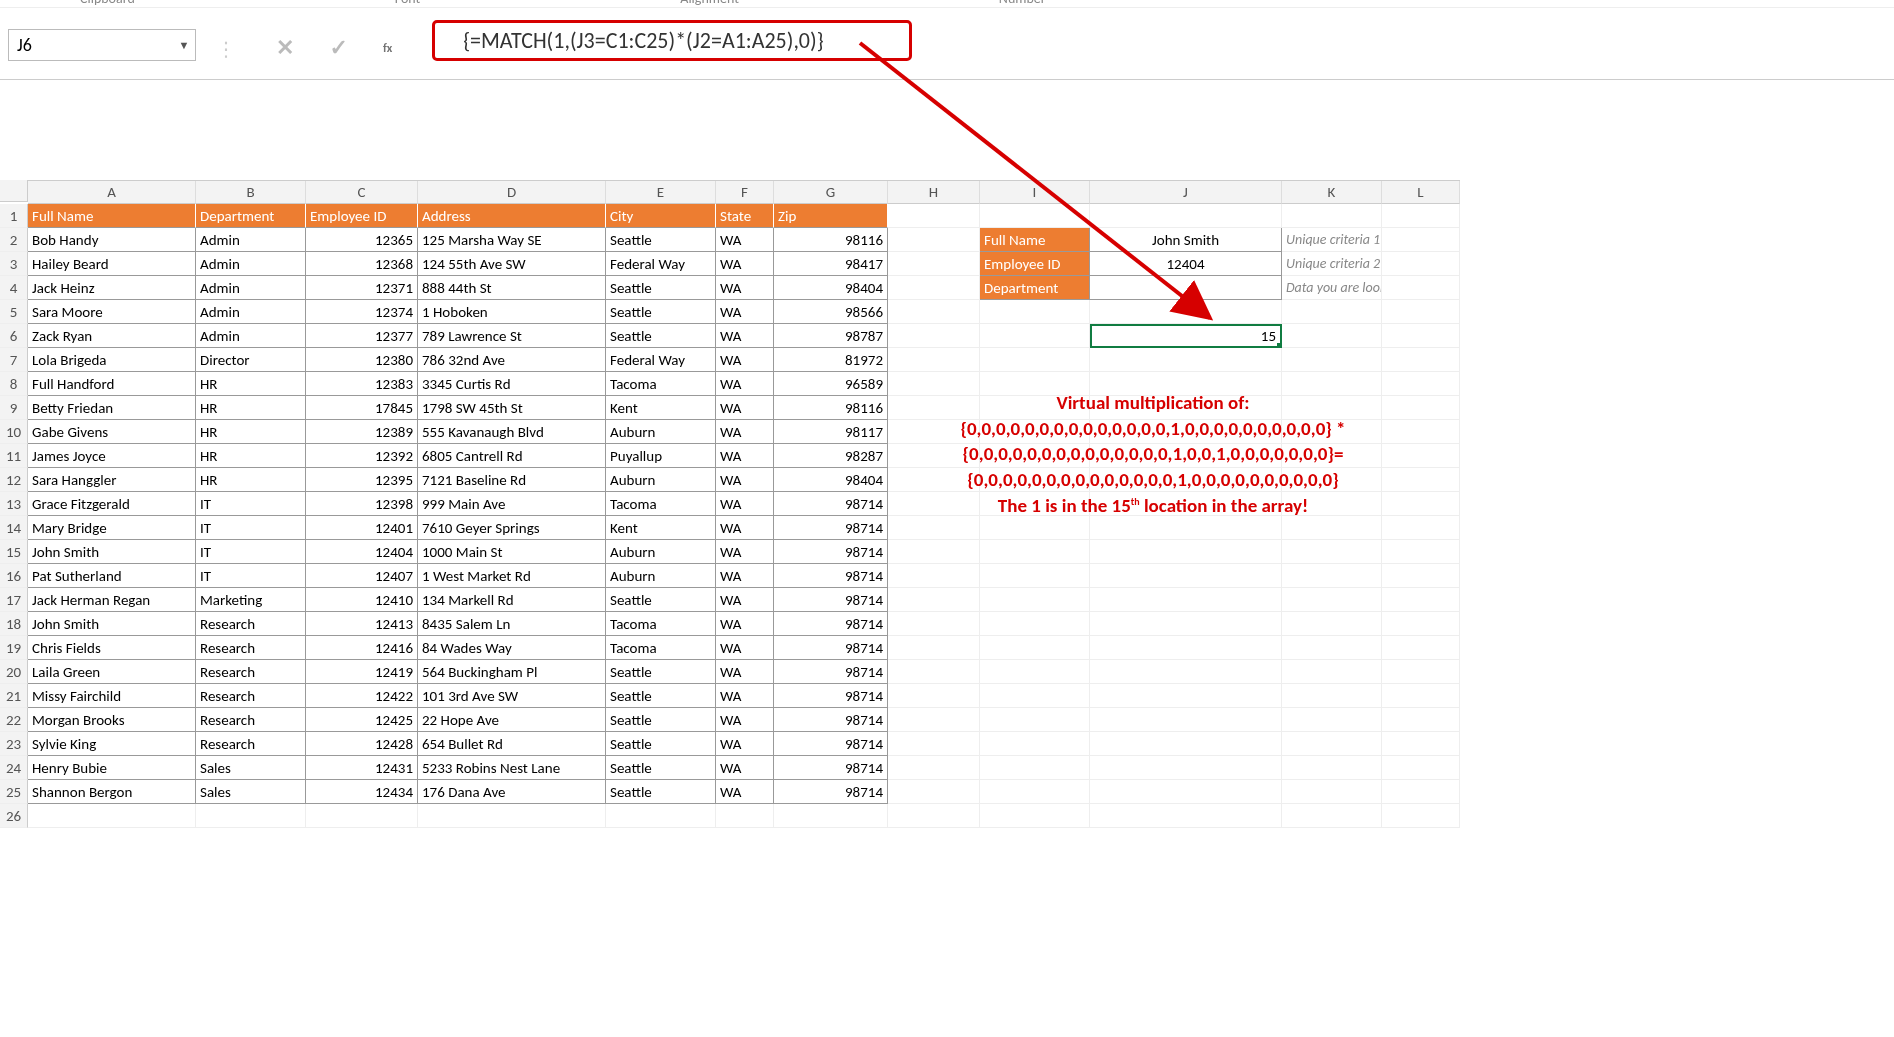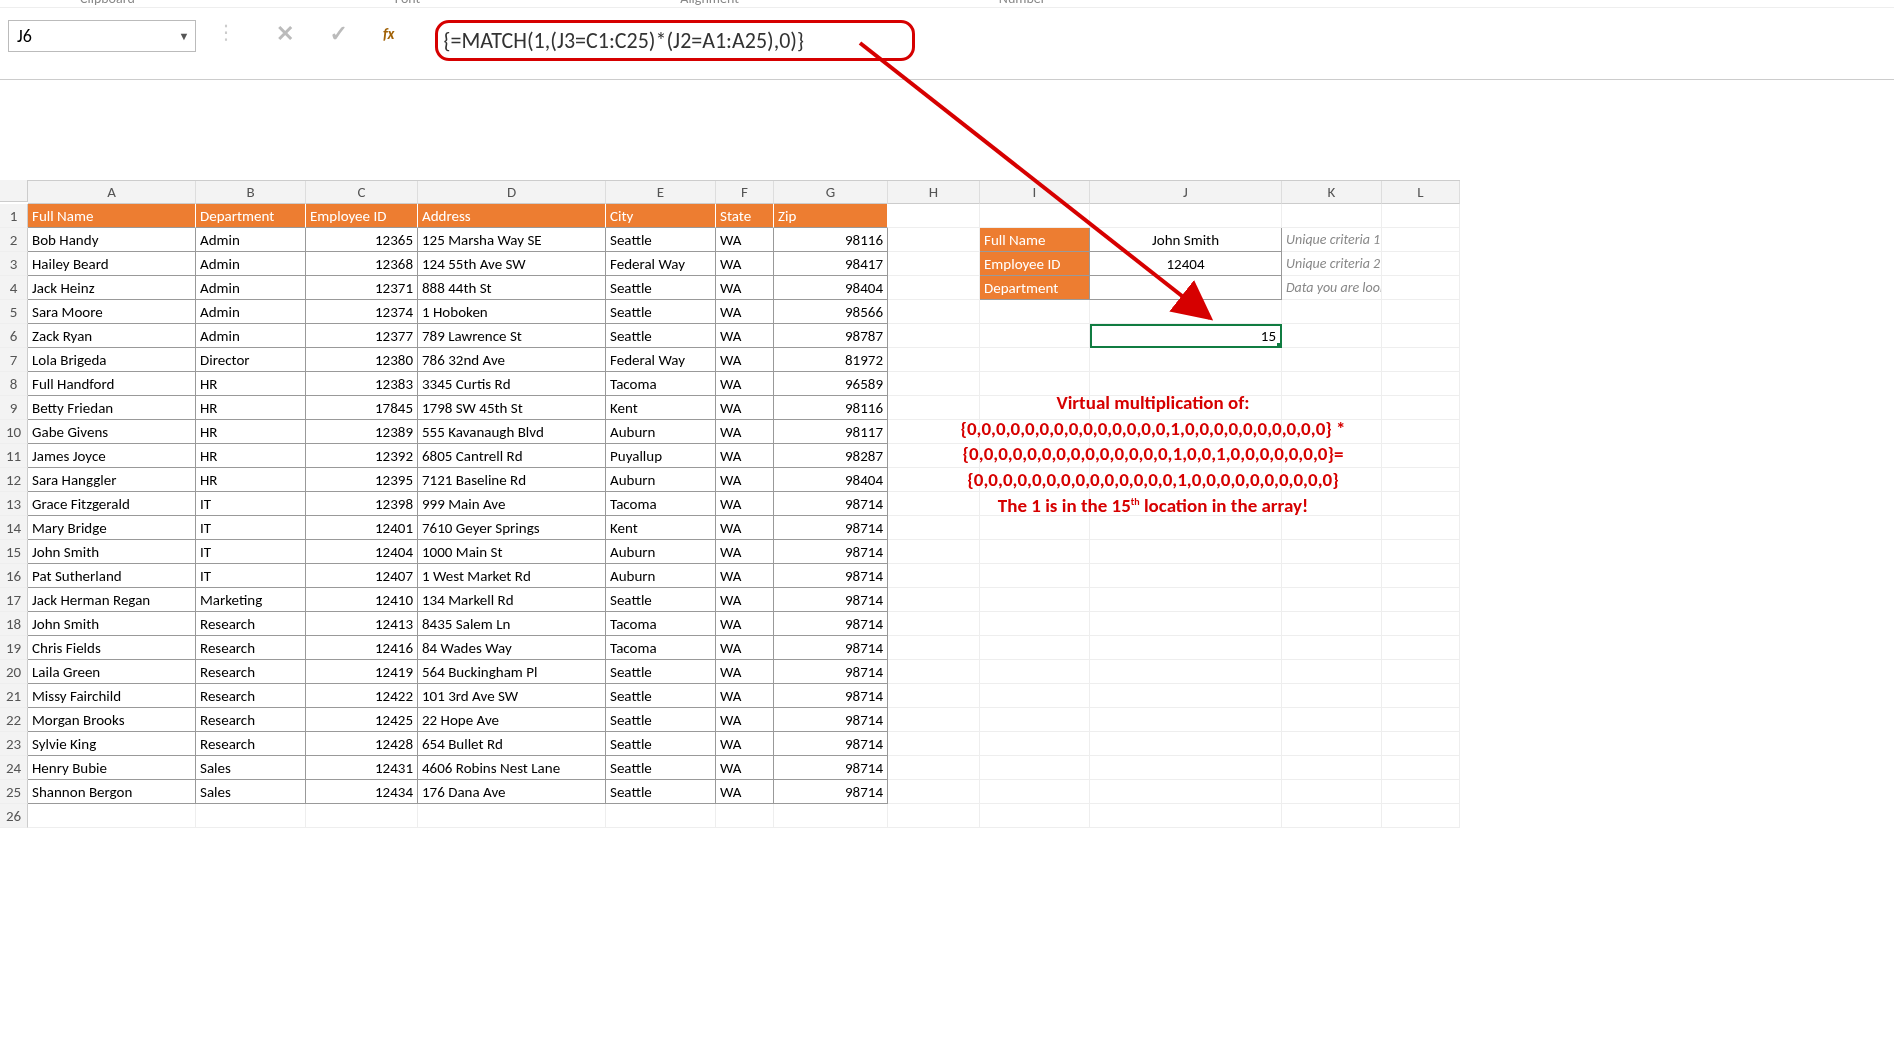"J6" .formula-row { align-items: flex-start -> flex-end }
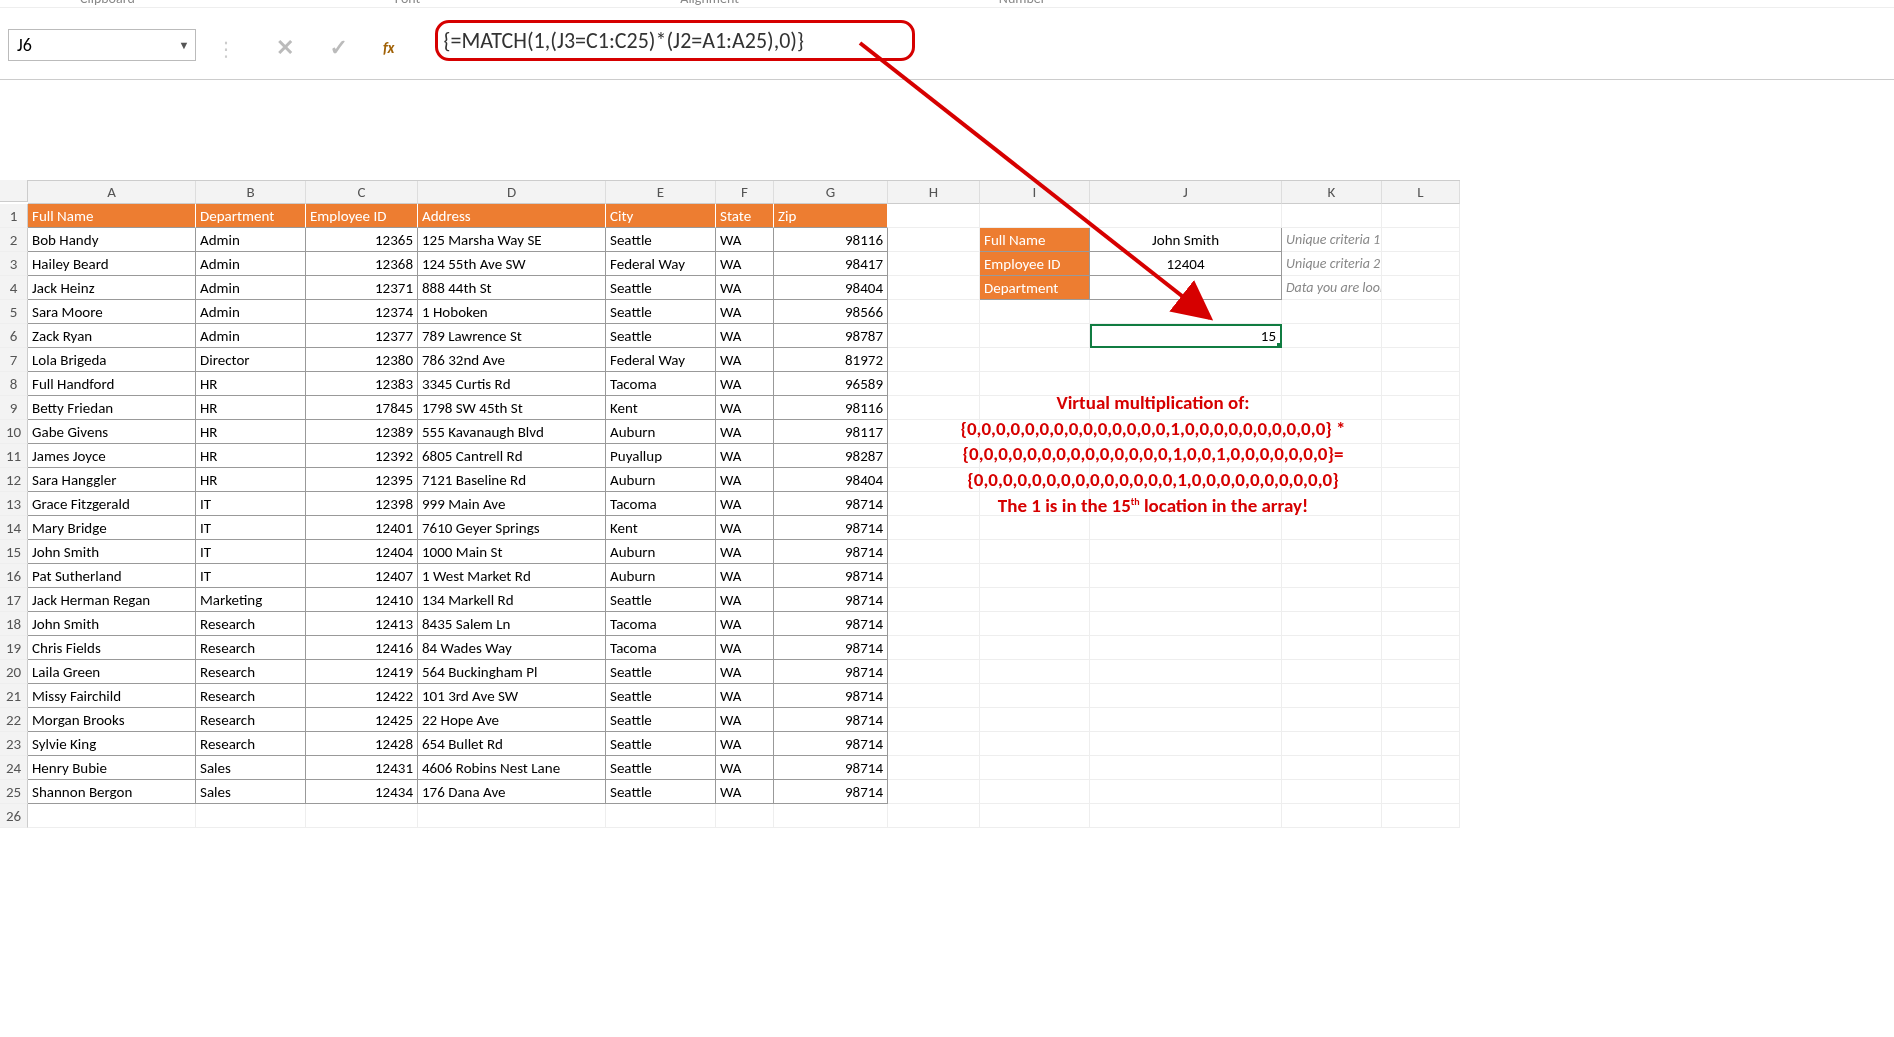"fx" .fx { color: #a16207 -> #737373; font-size: 15px -> 12px; font-style: italic -> none }
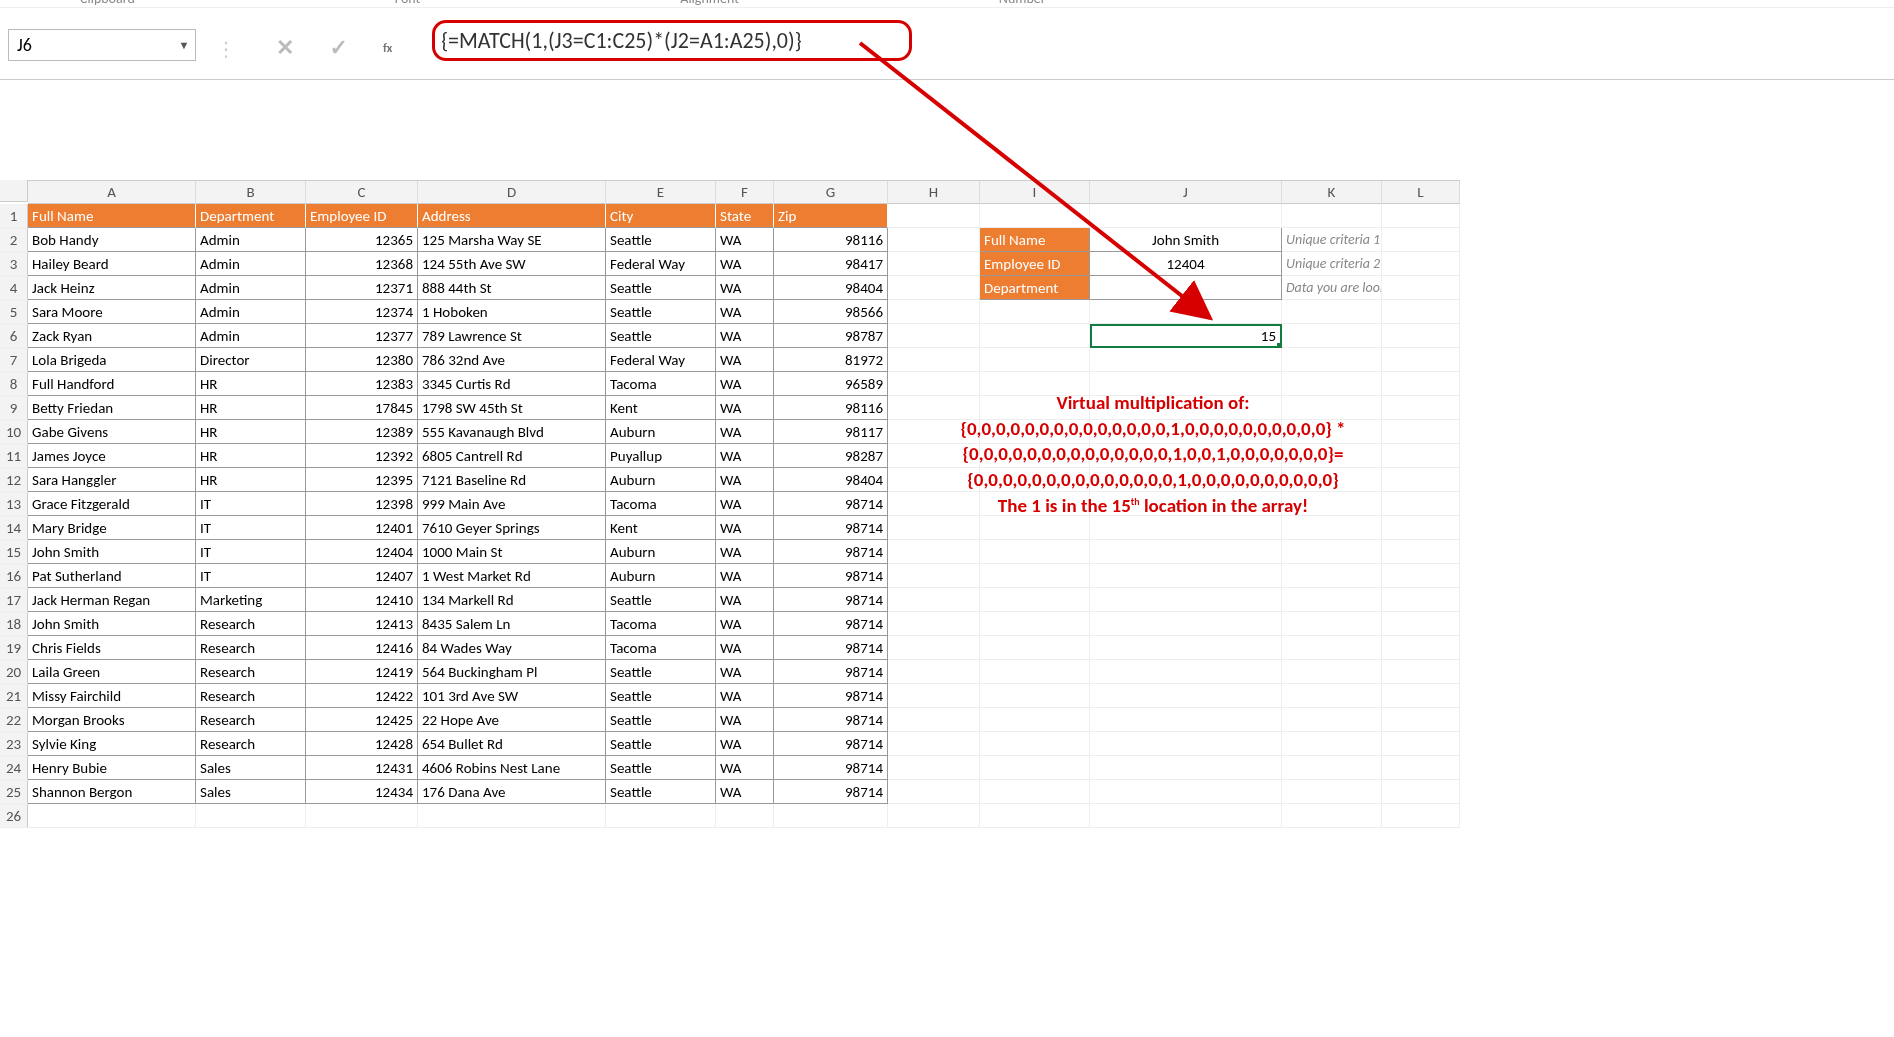"{=MATCH(1,(J3=C1:C25)*(J2=A1:A25),0)}" .formula-input { border-radius: 14px -> 5px; padding: 4px 6px -> 4px 28px }
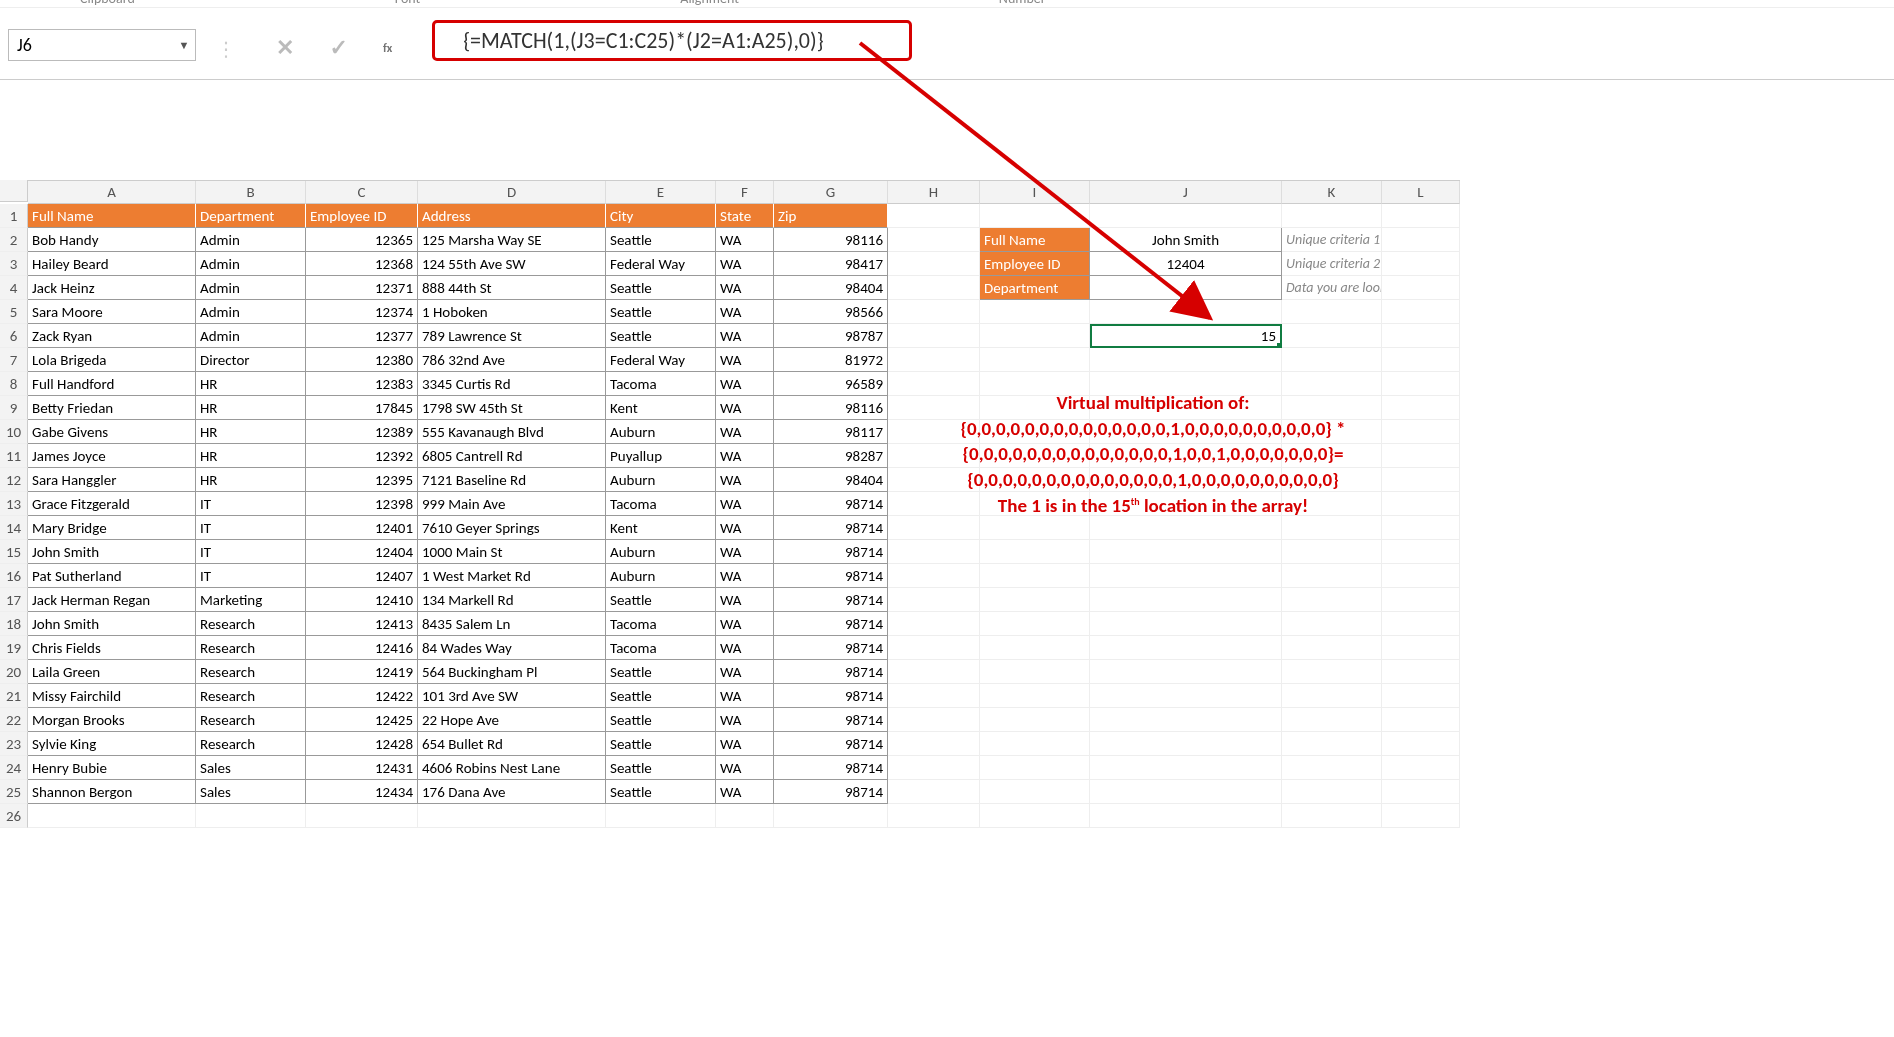"4606 Robins Nest Lane" div.cell { text: 4606 -> 5233 }
